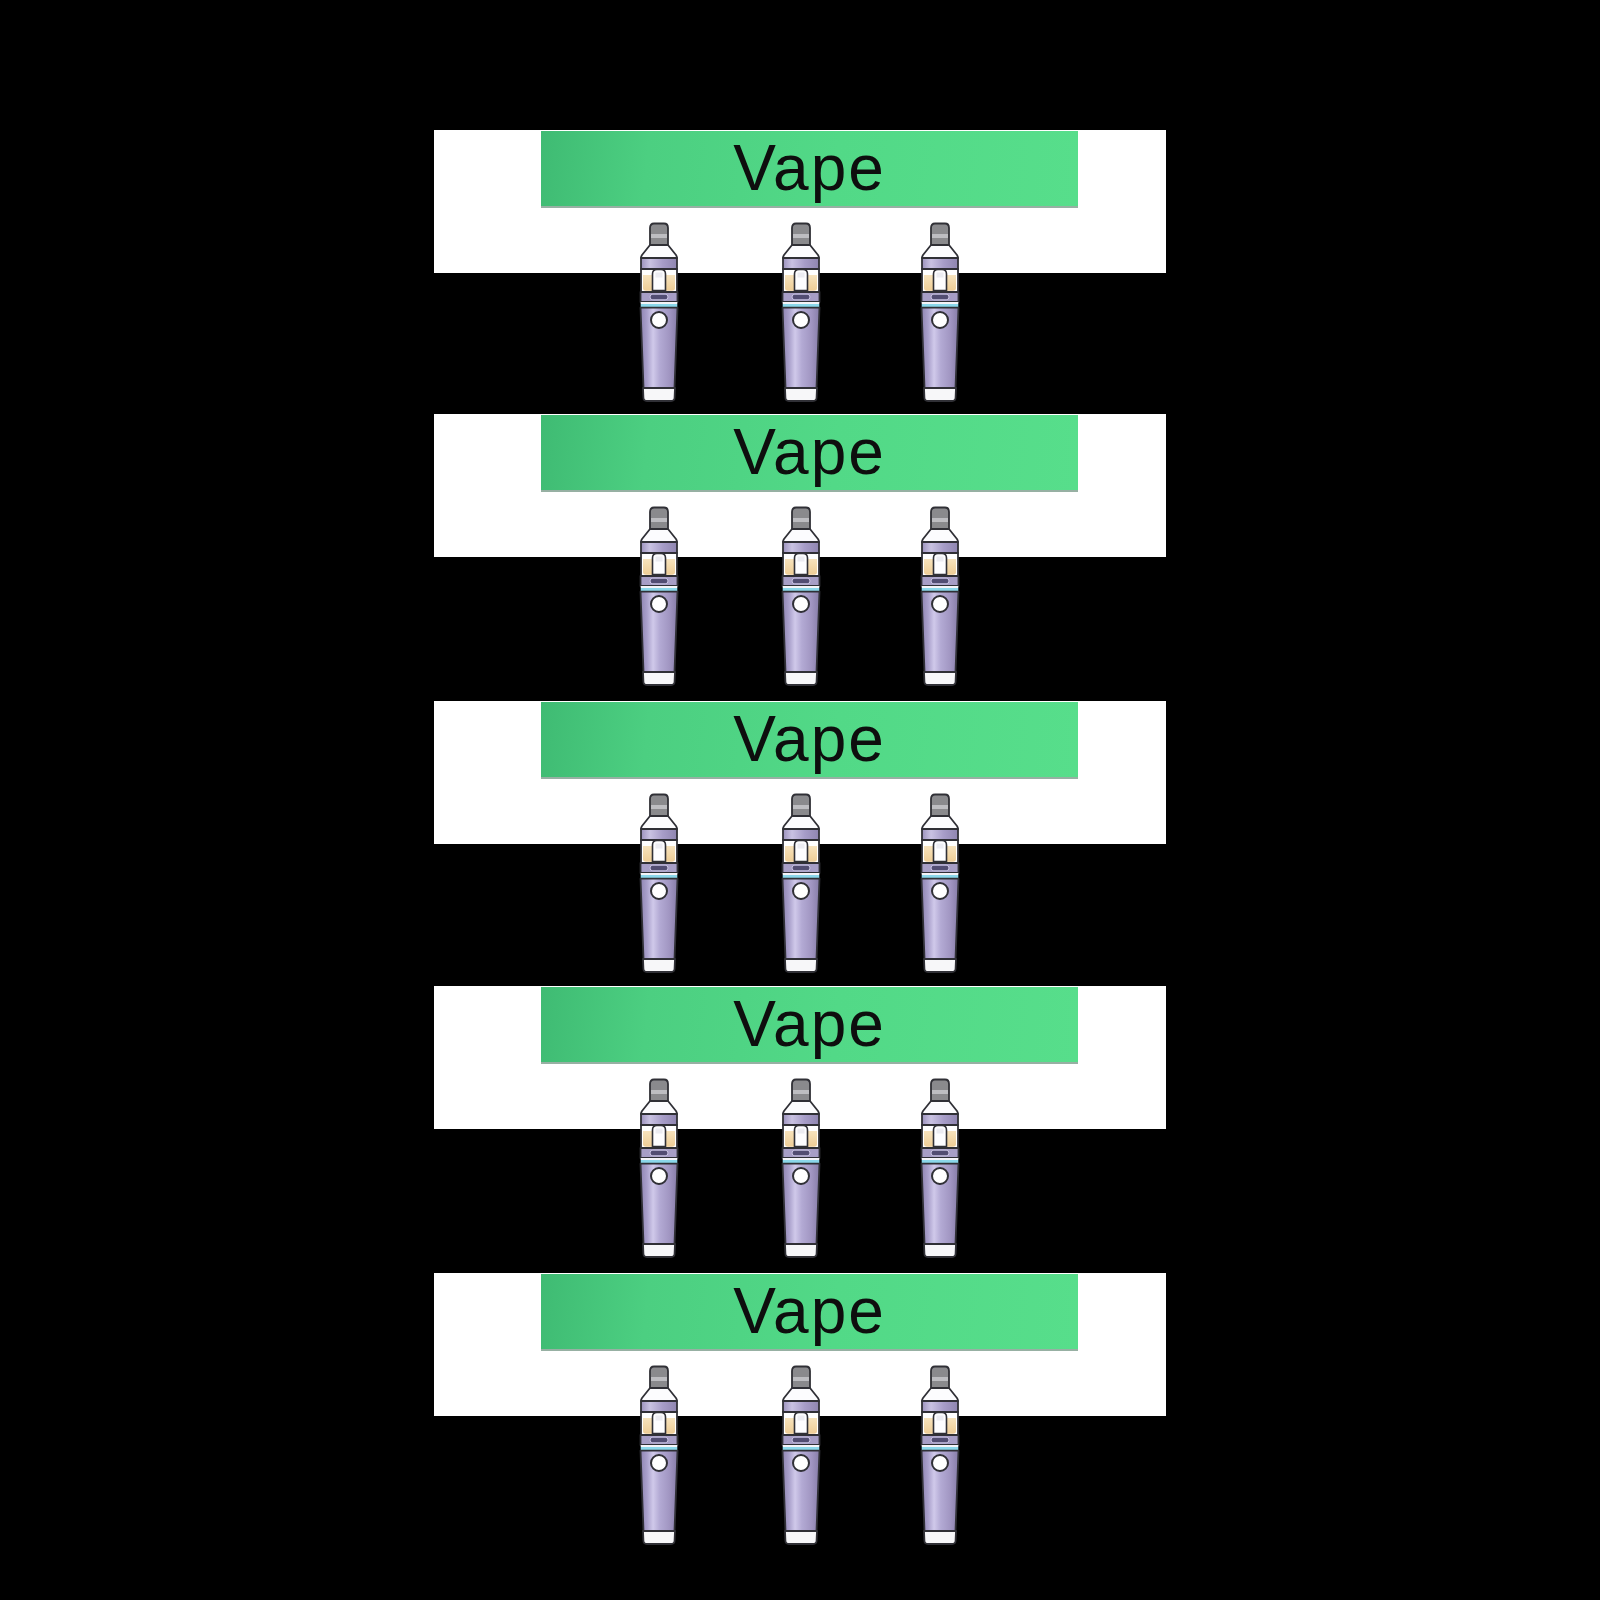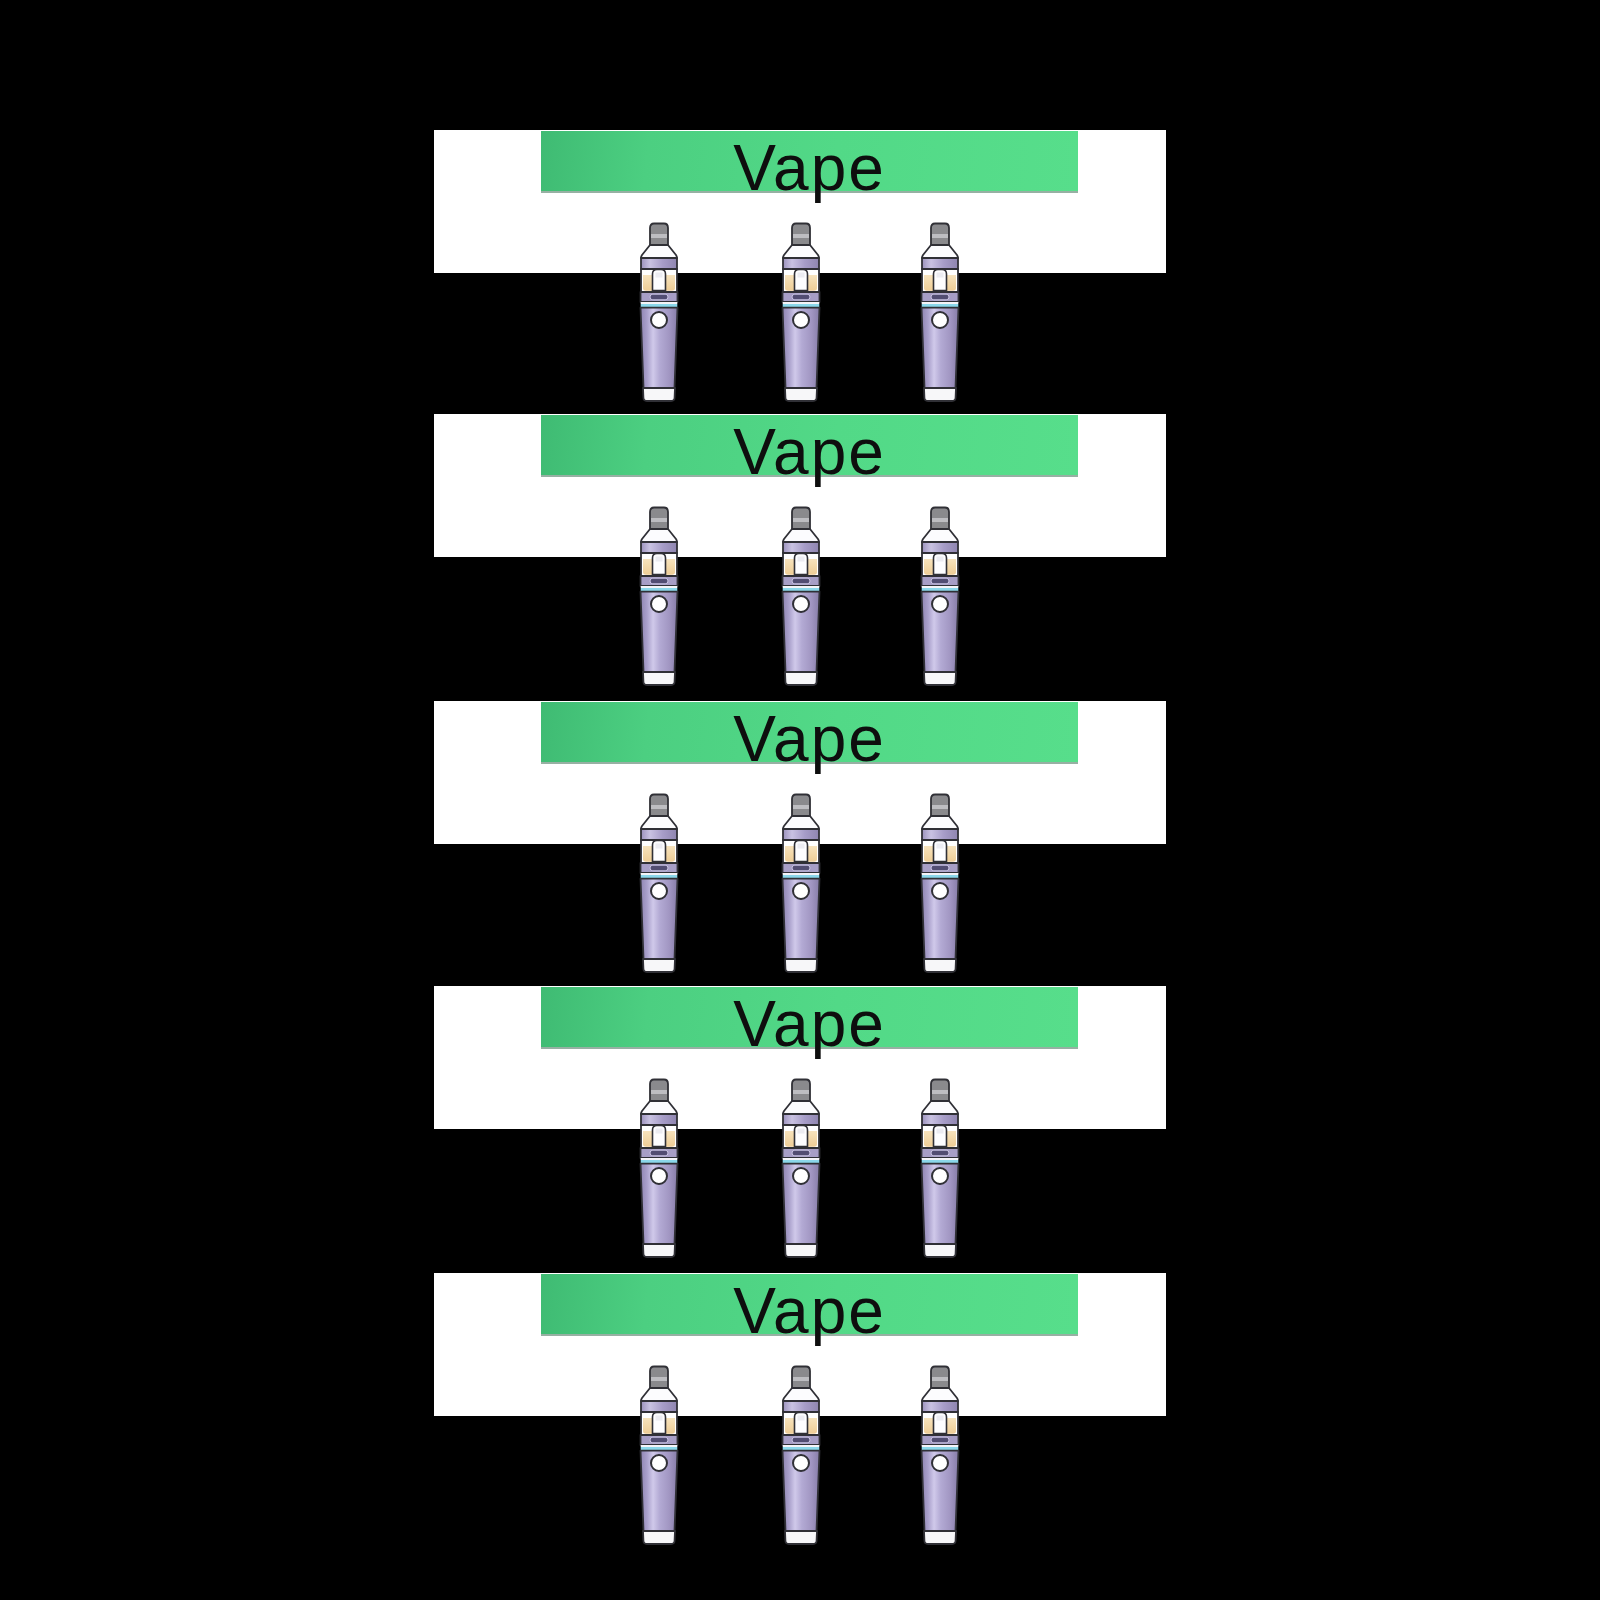"Vape" .banner { height: 60px -> 75px }
